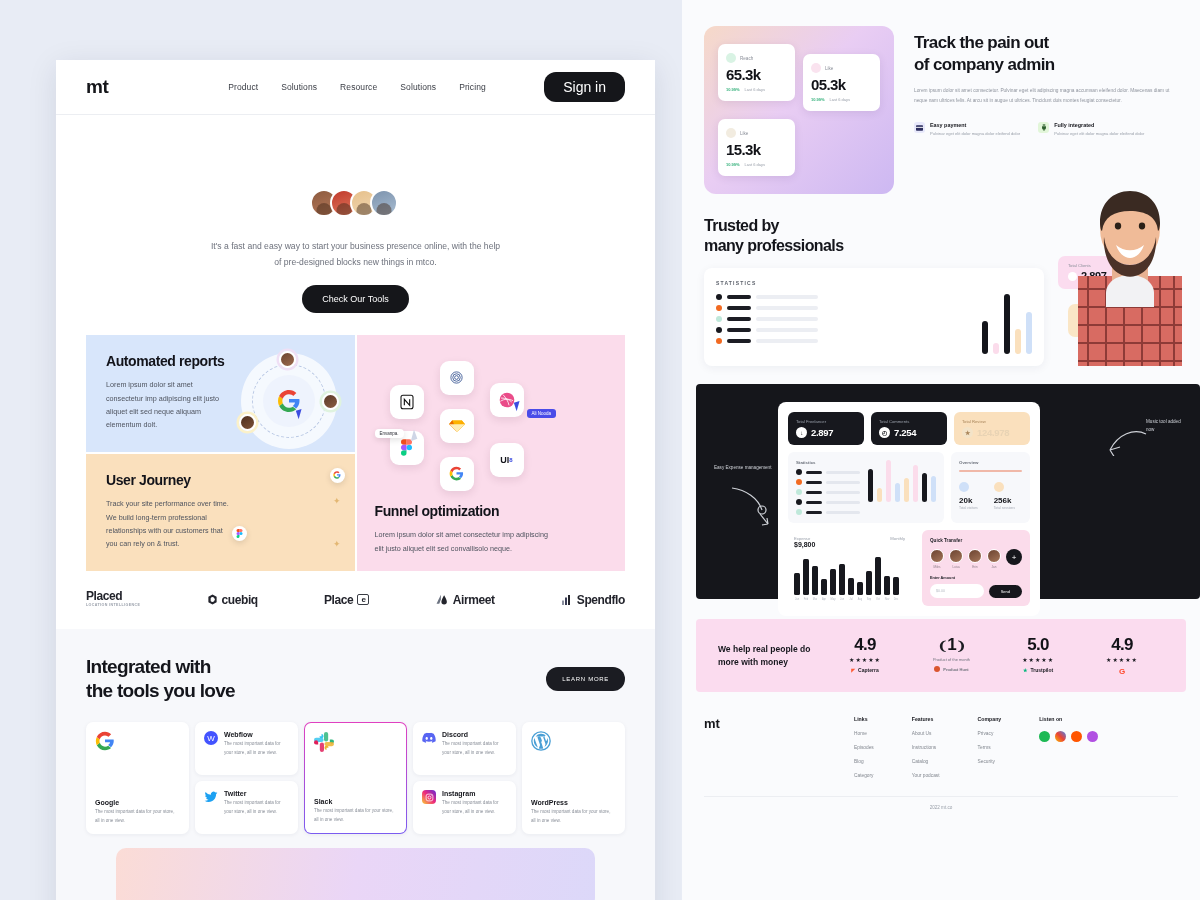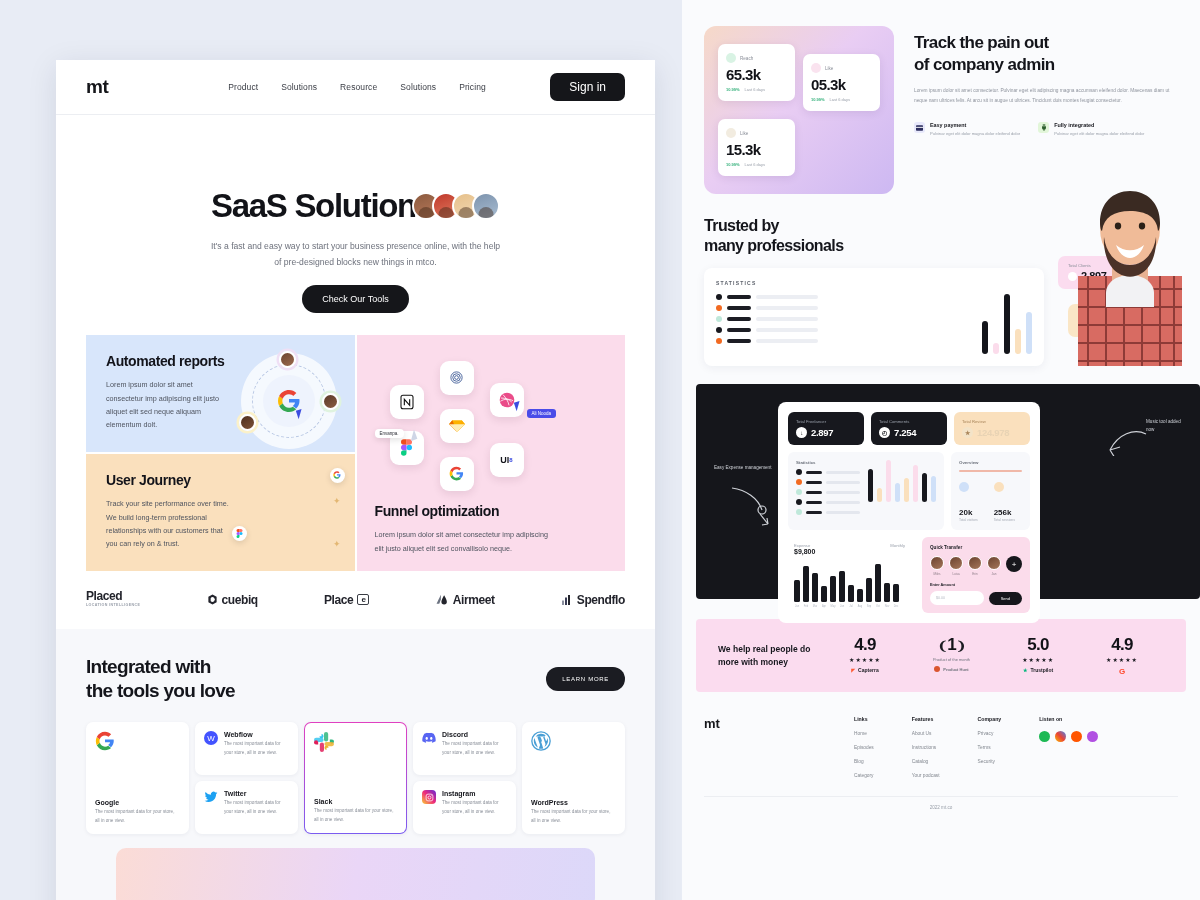"Sign in" .signin { border-radius: 7px -> 12px; font-size: 12px -> 14px }
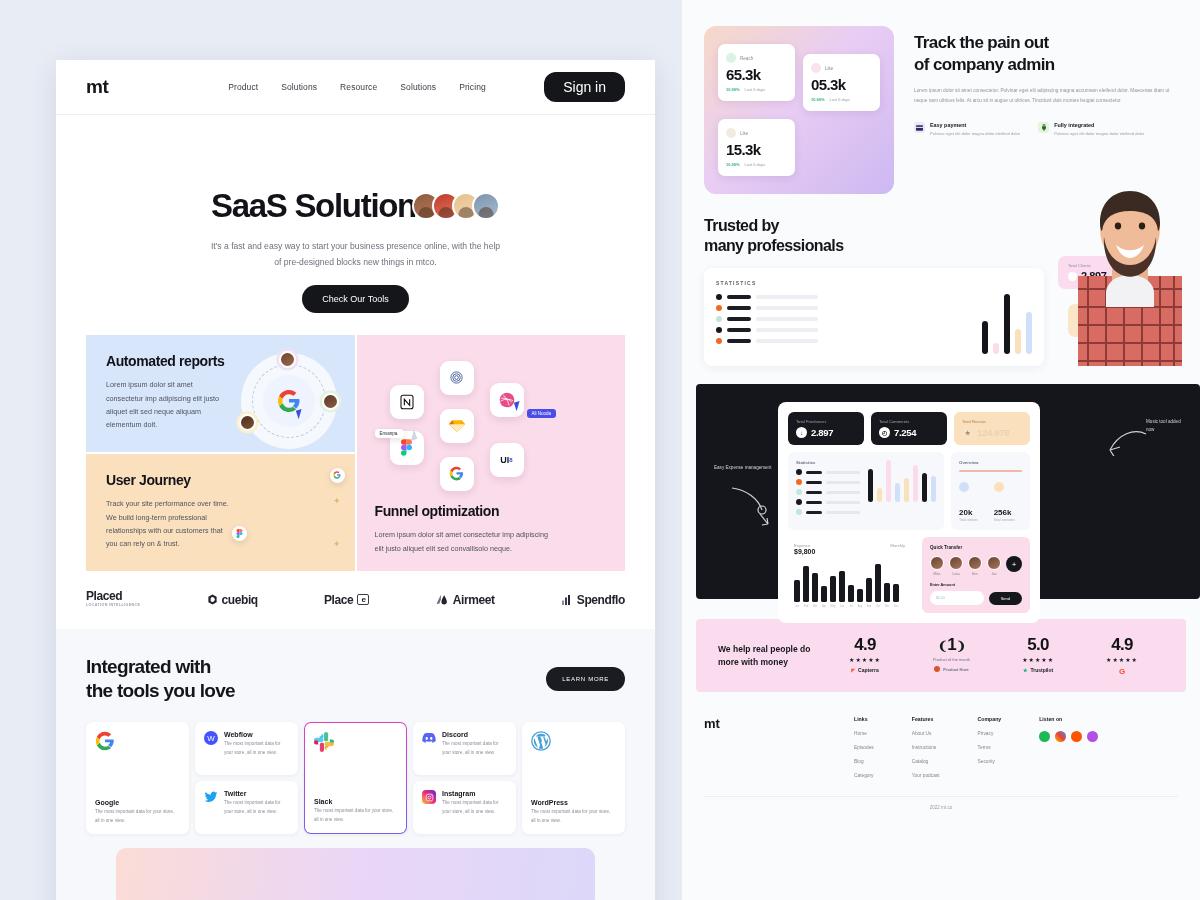"SaaS Solution" span { html: <span>SaaS Solution</span> -> none }
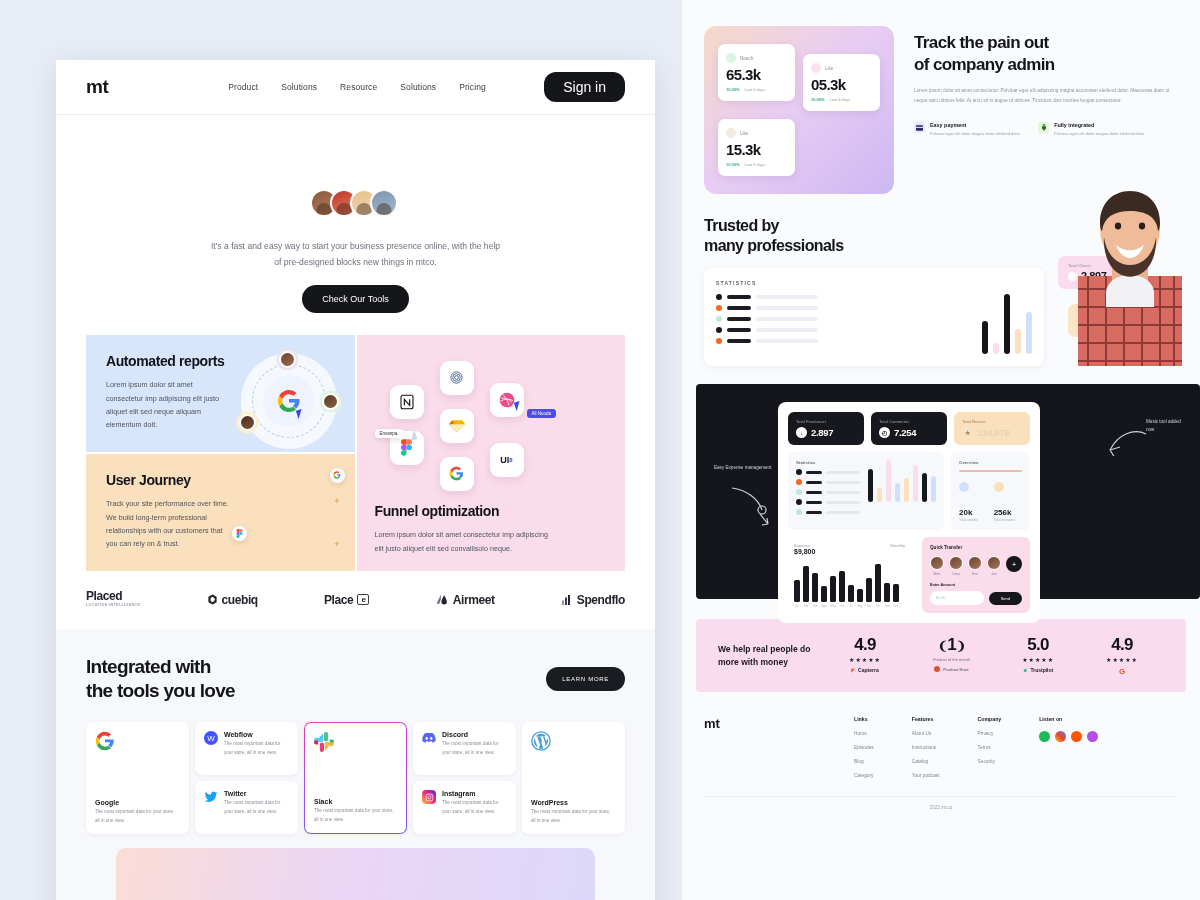"20k" .kpi .kv { margin-top: 16px -> 4px }
